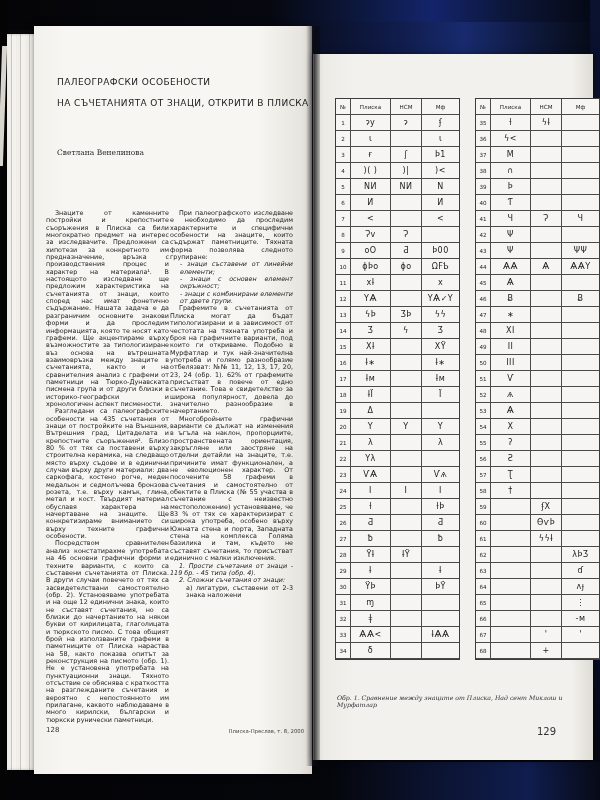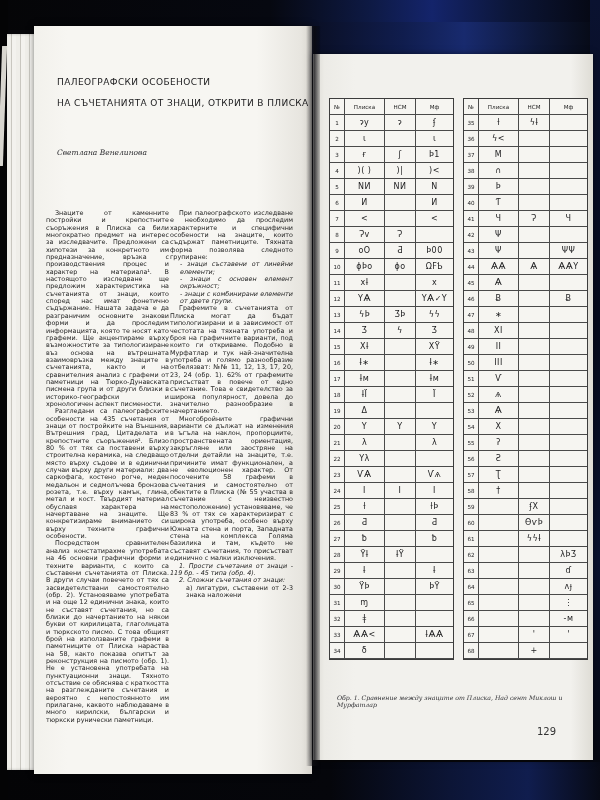"ɂу" .tables-wrap { gap: 9px -> 15px; left: 16px -> 22px }
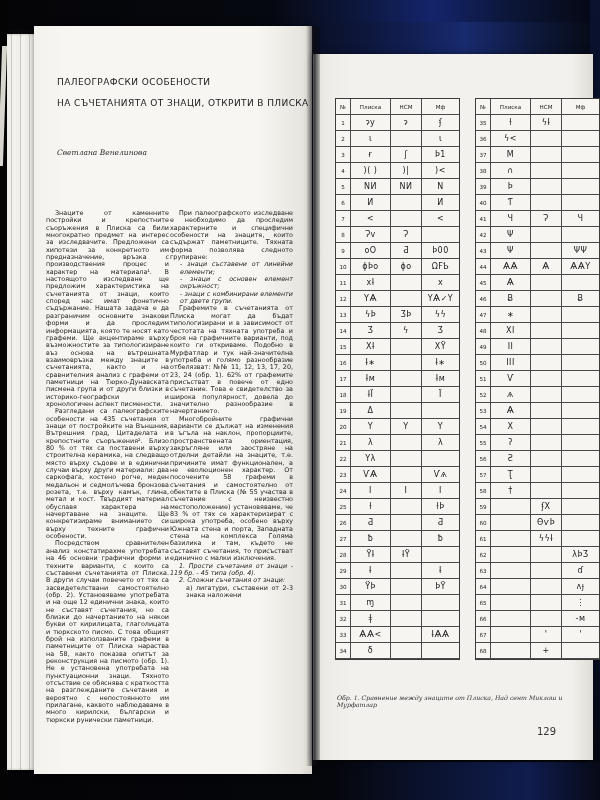"Светлана Венелинова" .author { font-style: italic -> none }
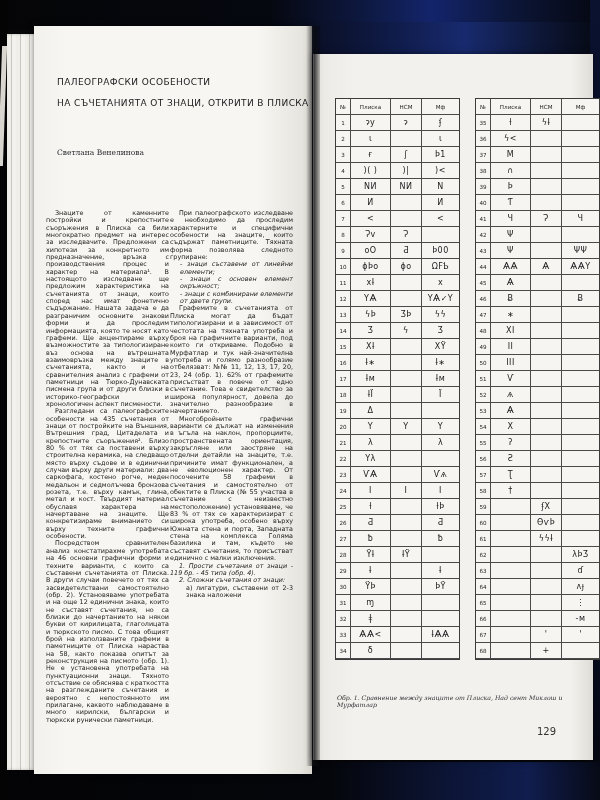"128" div.page-footer { html: none -> <div> <span>128</span> <span>Плиска-Преслав, т. 8, 2000</span> </div> }
